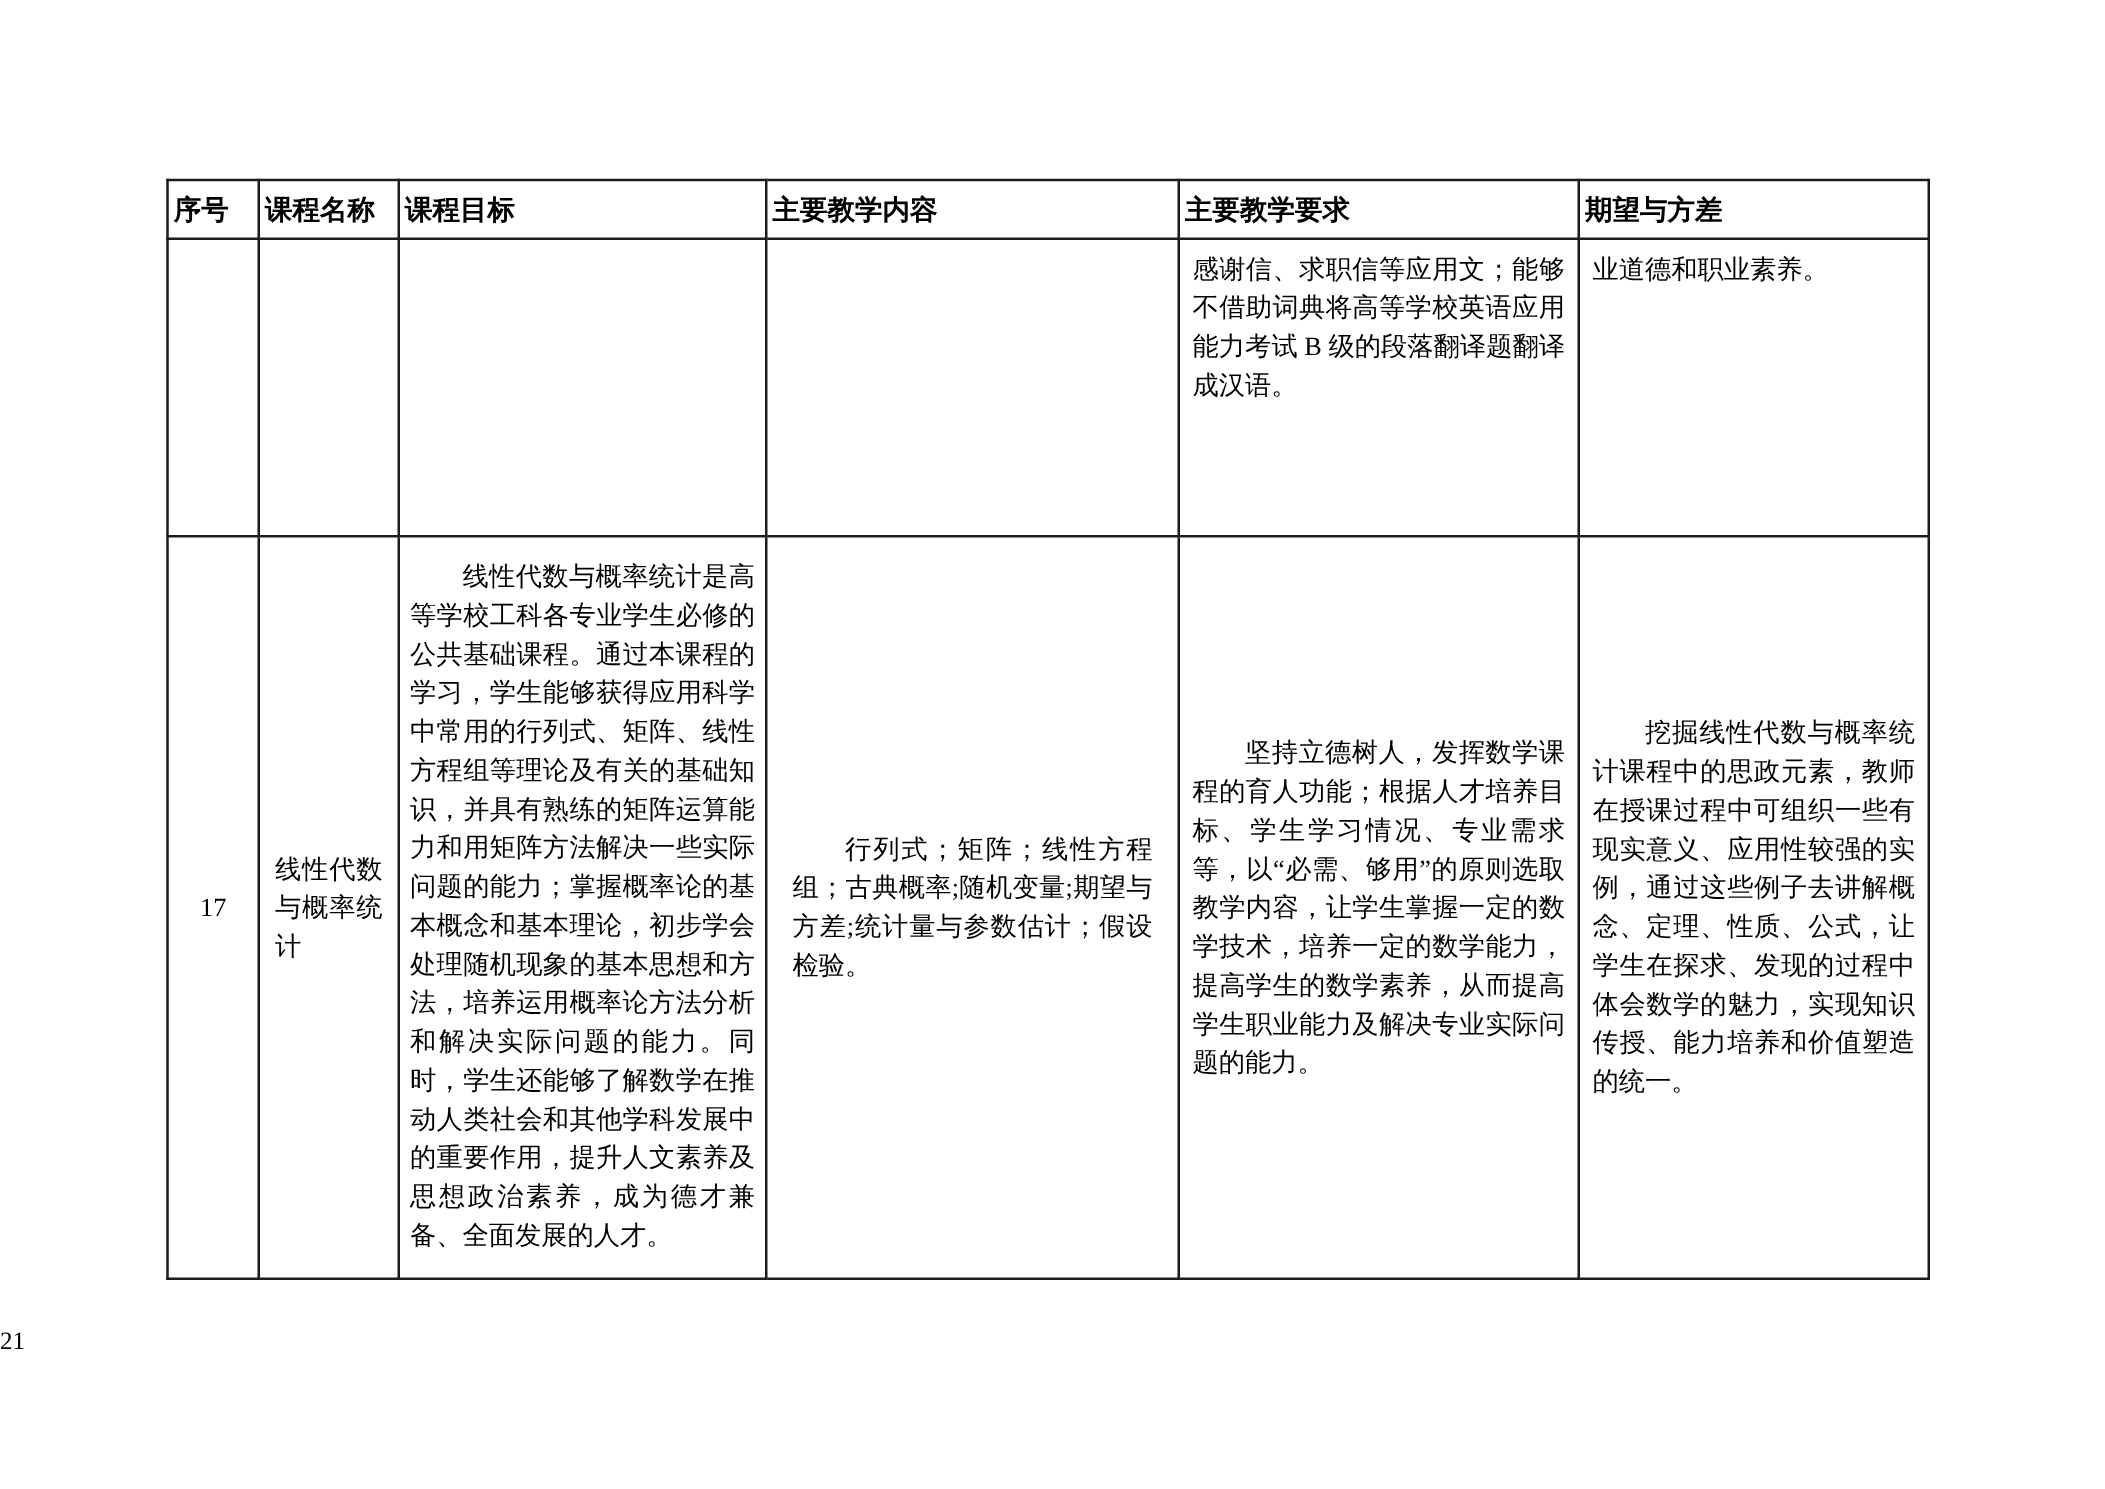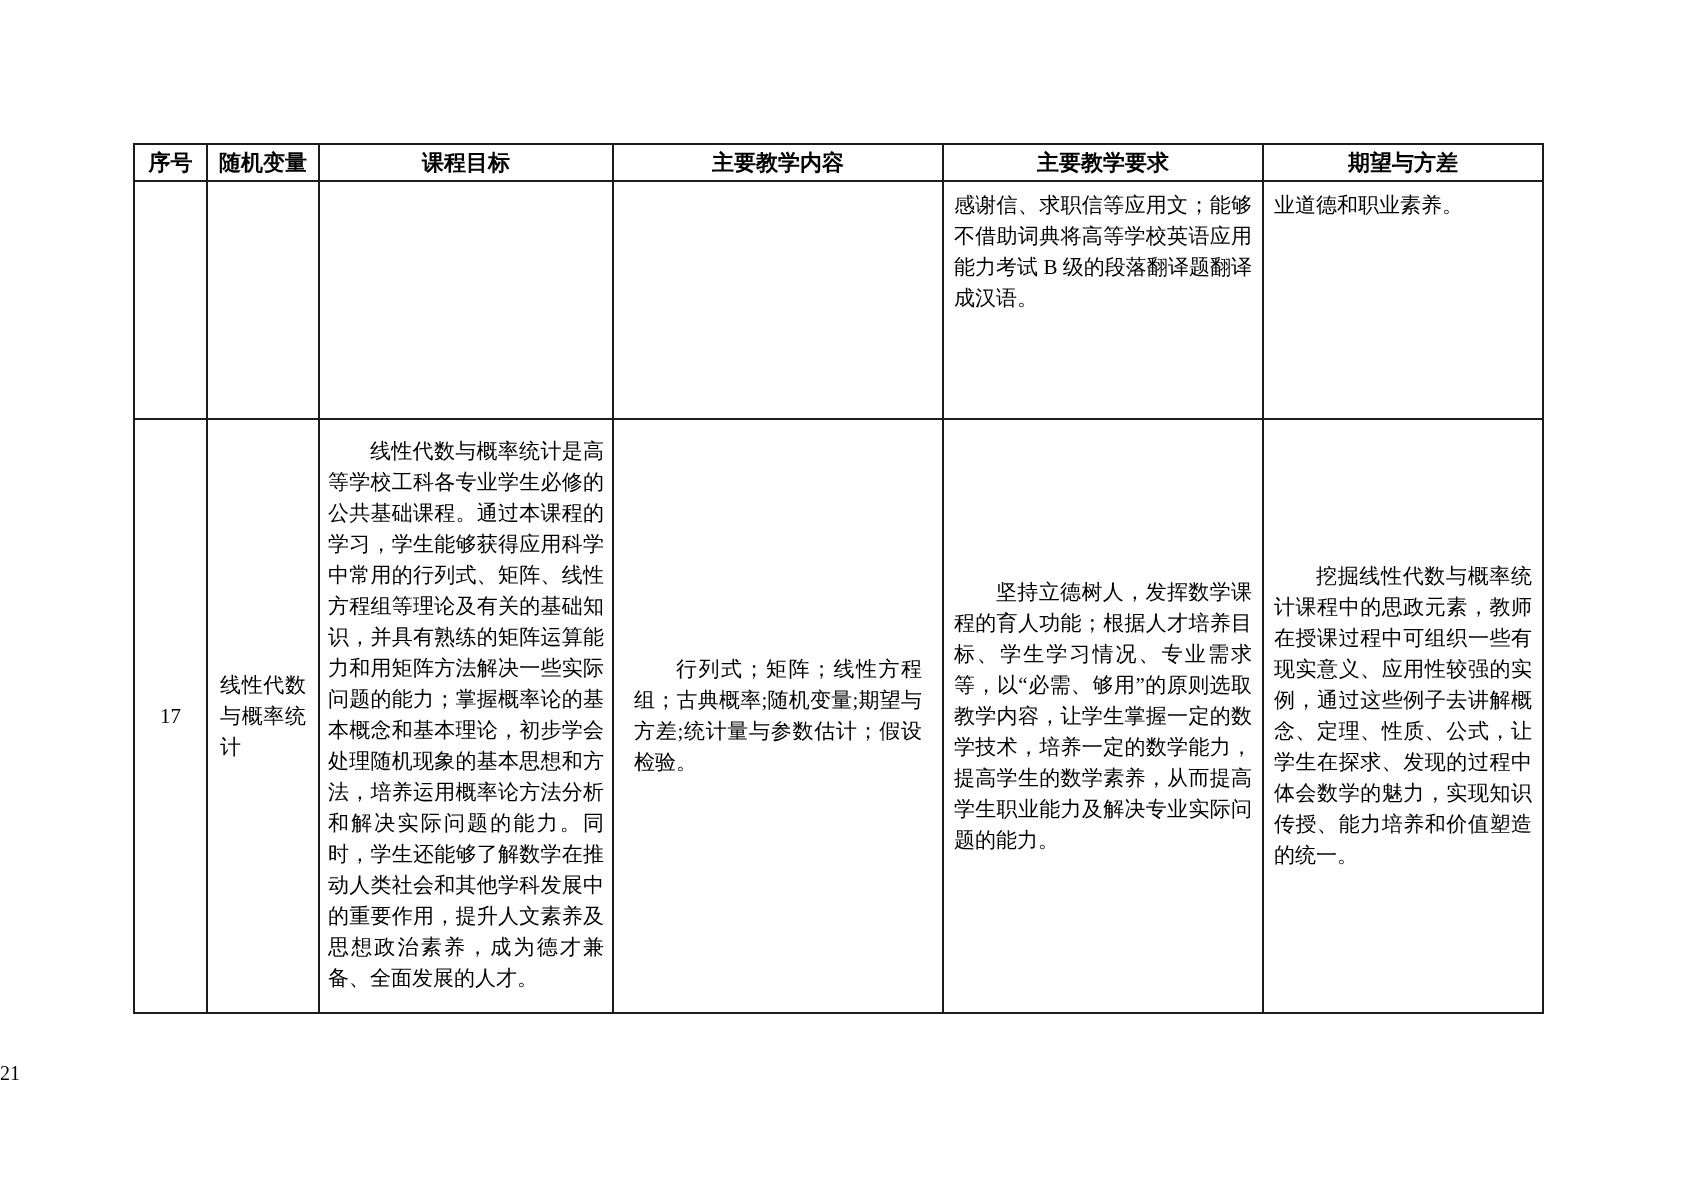"序号" table.doc-table th { height: 37px -> 47px; text-align: center -> left }
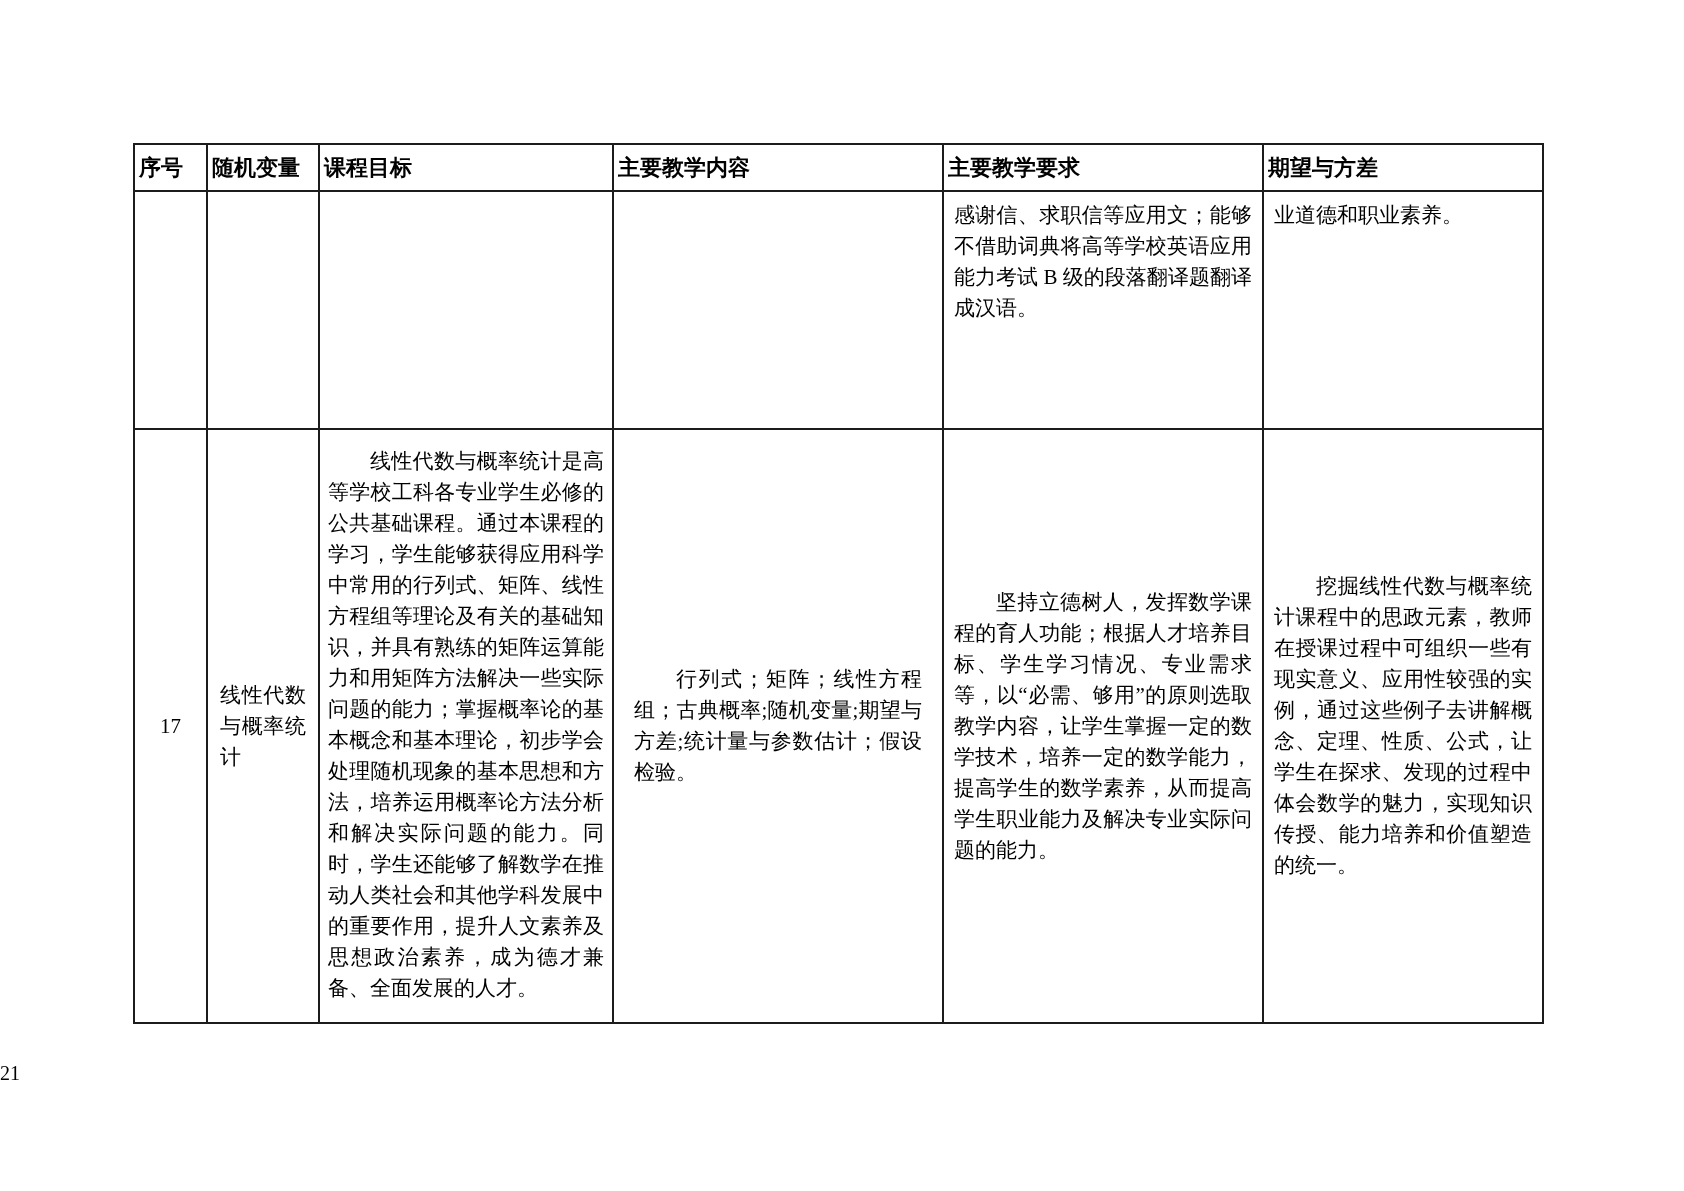"随机变量" th { text: 随机变量 -> 课程名称 }
